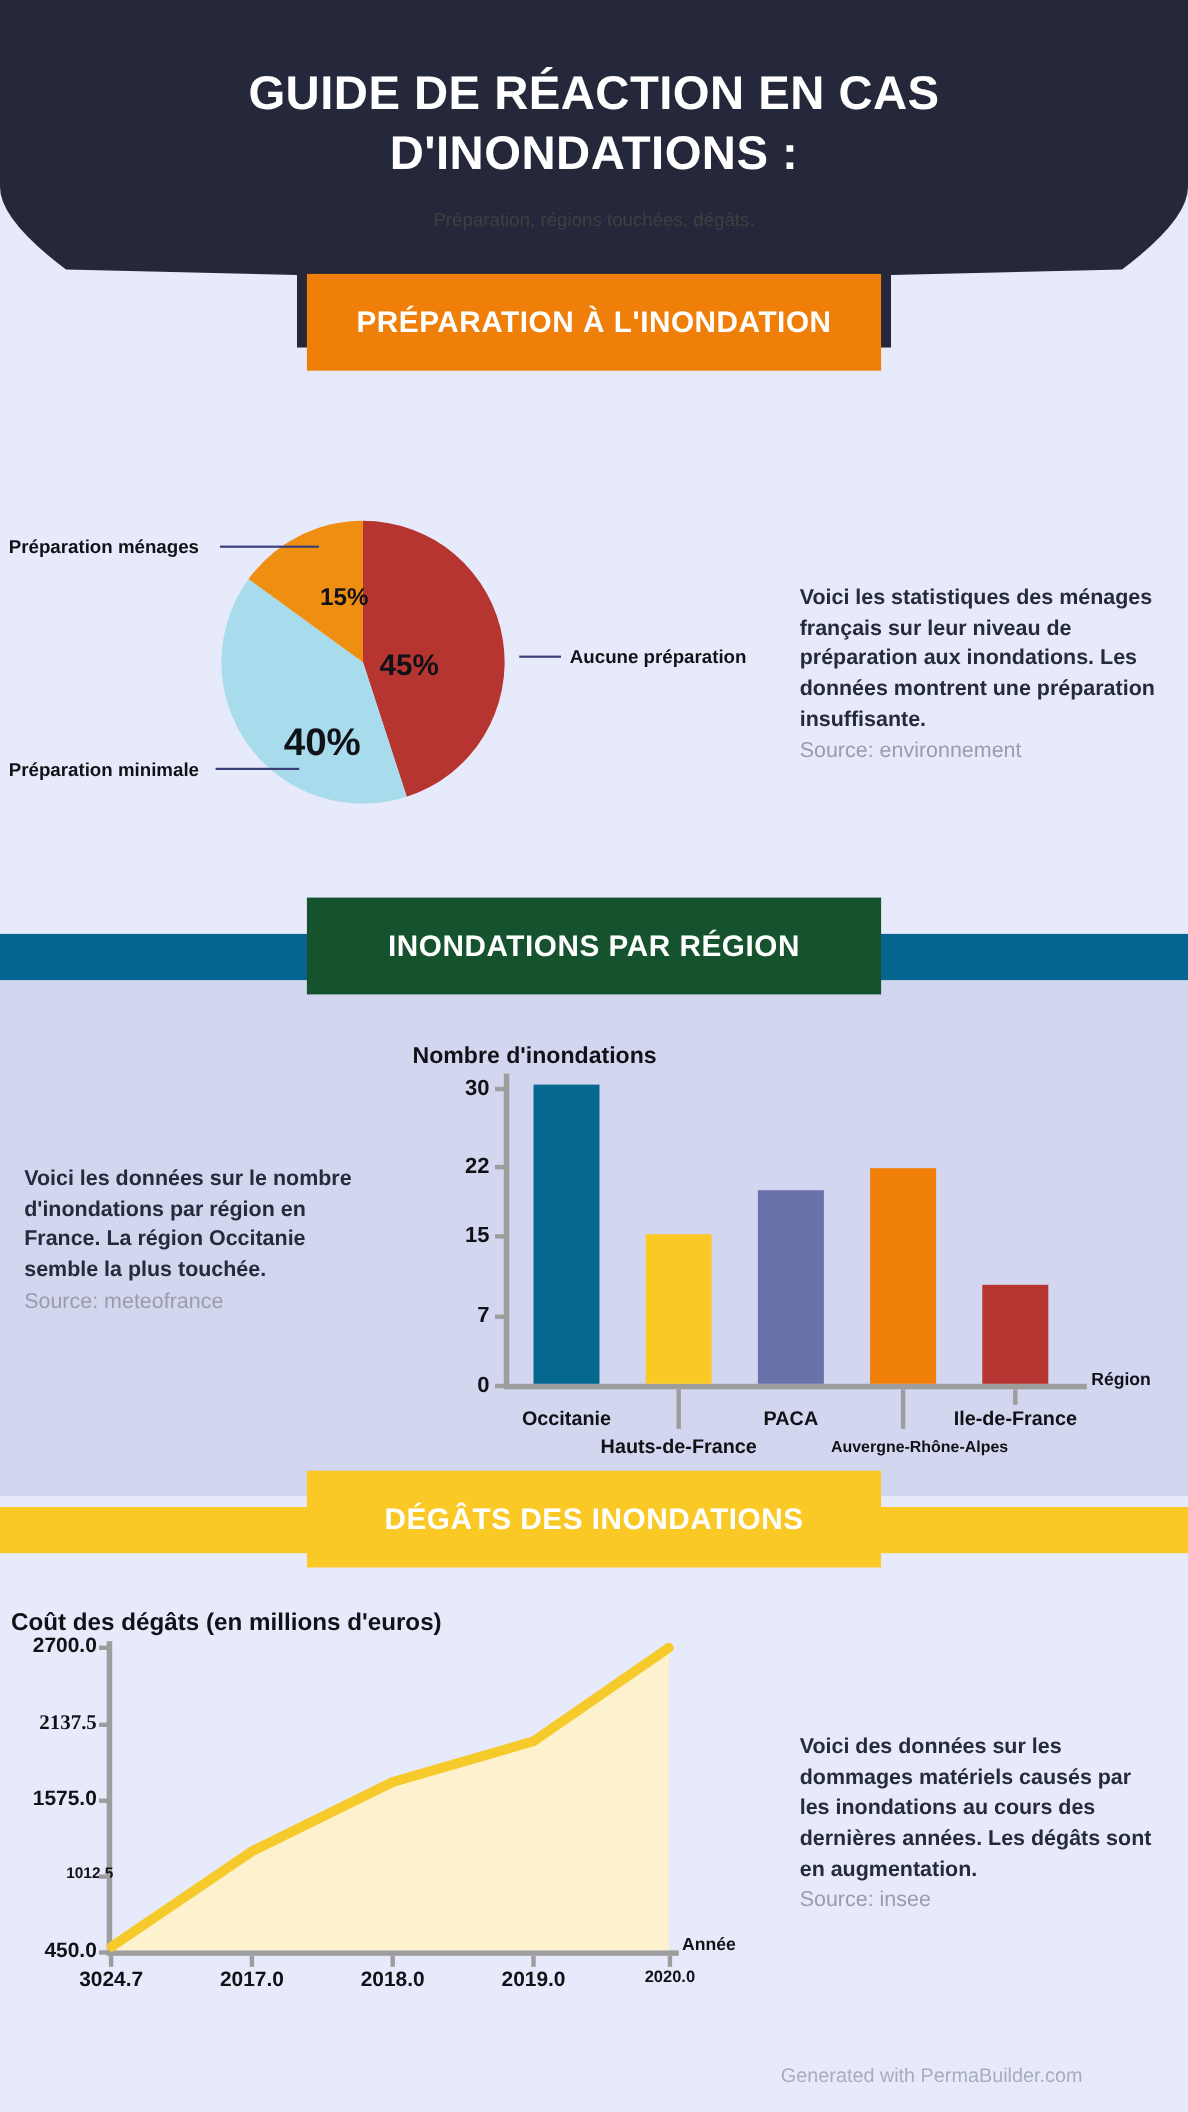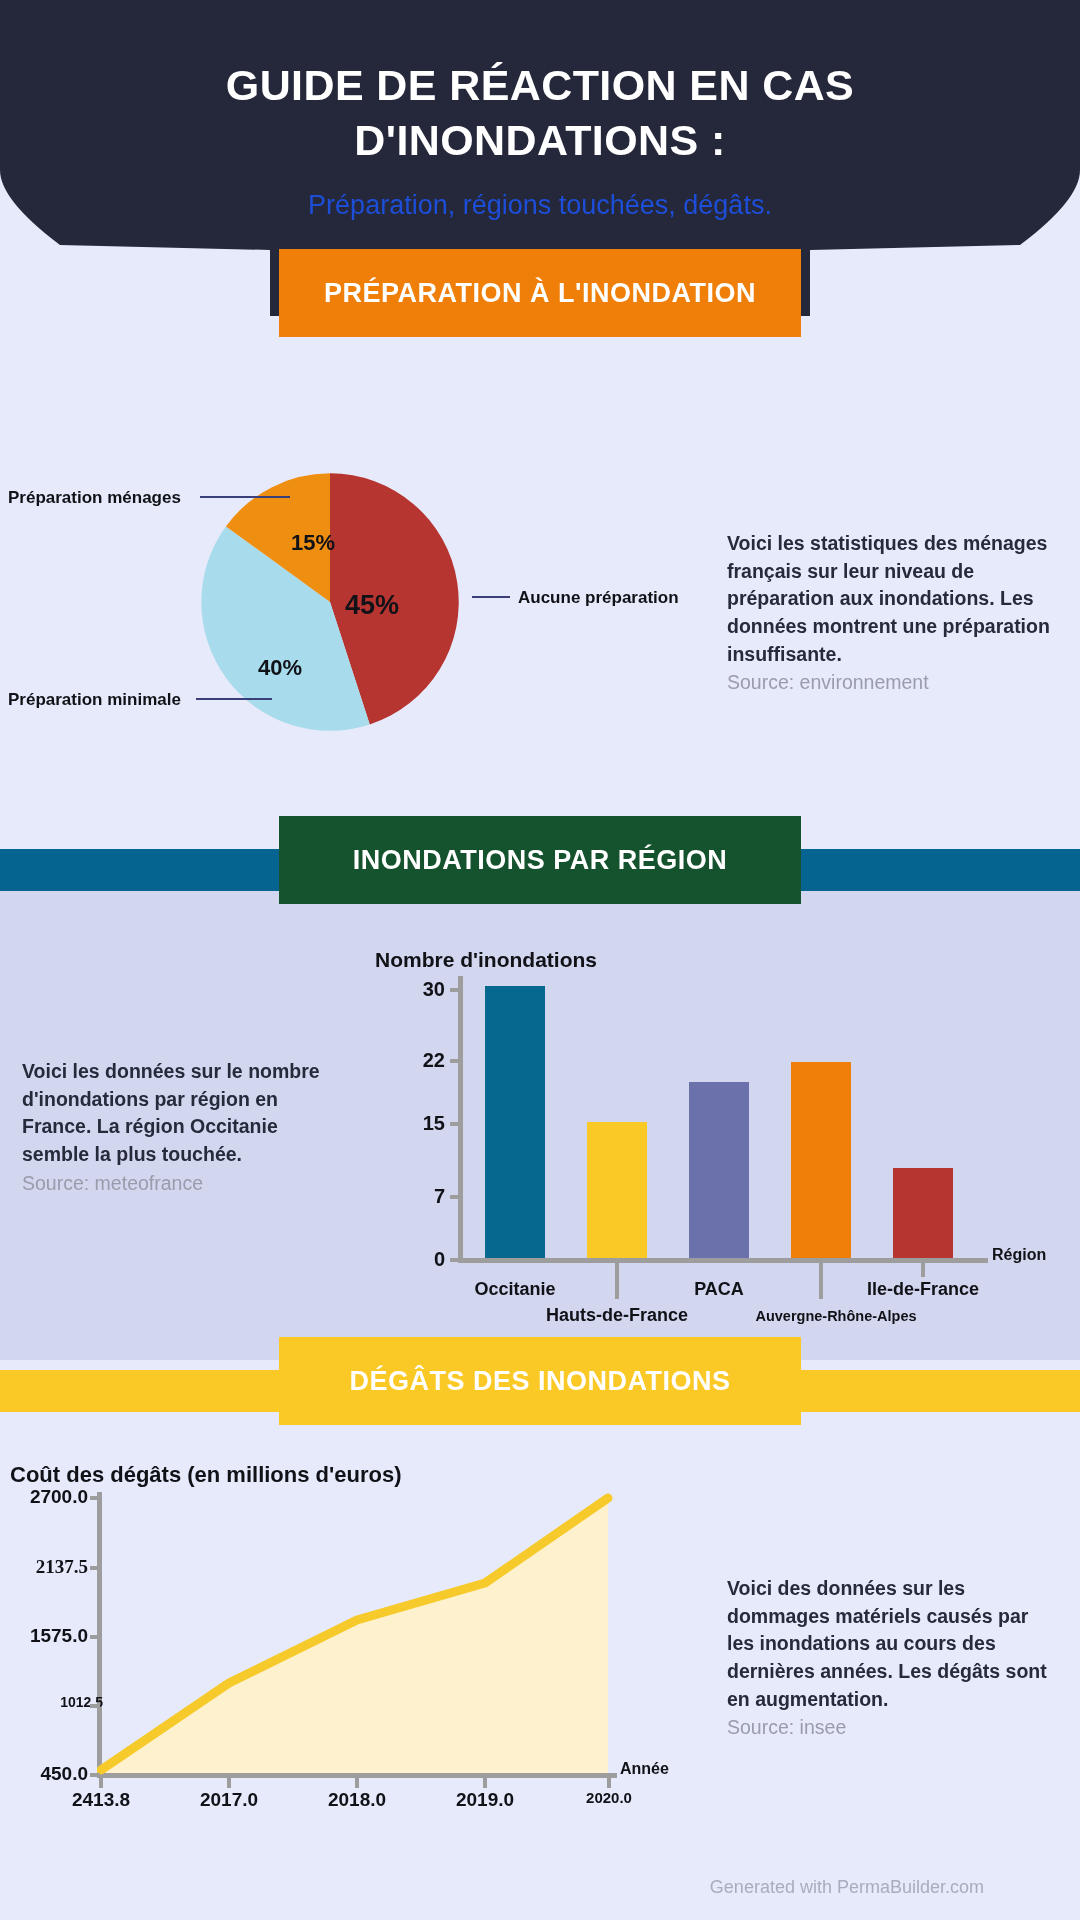"Préparation, régions touchées, dégâts." .header-sub { color: #1d4ed8 -> #404040; font-size: 27px -> 17px }
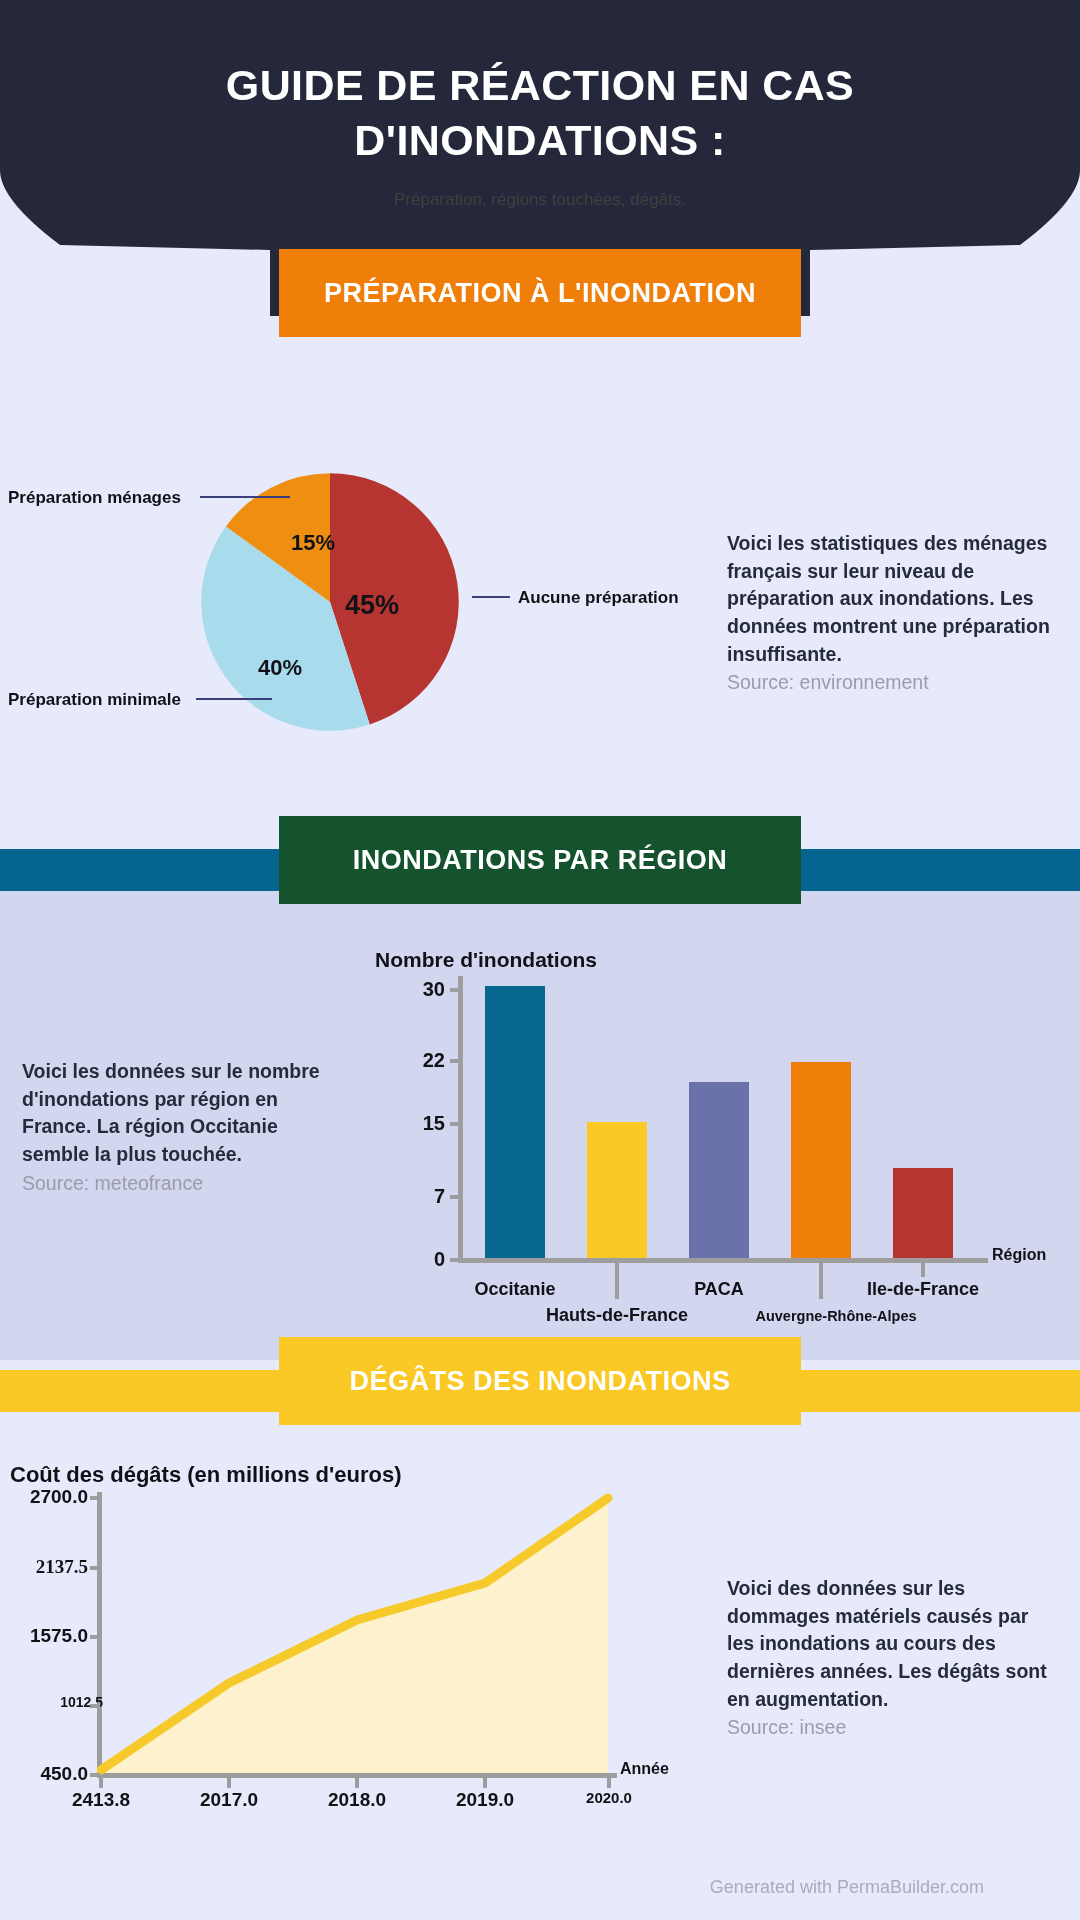"40%" div.pie-label { font-size: 22px -> 35px }
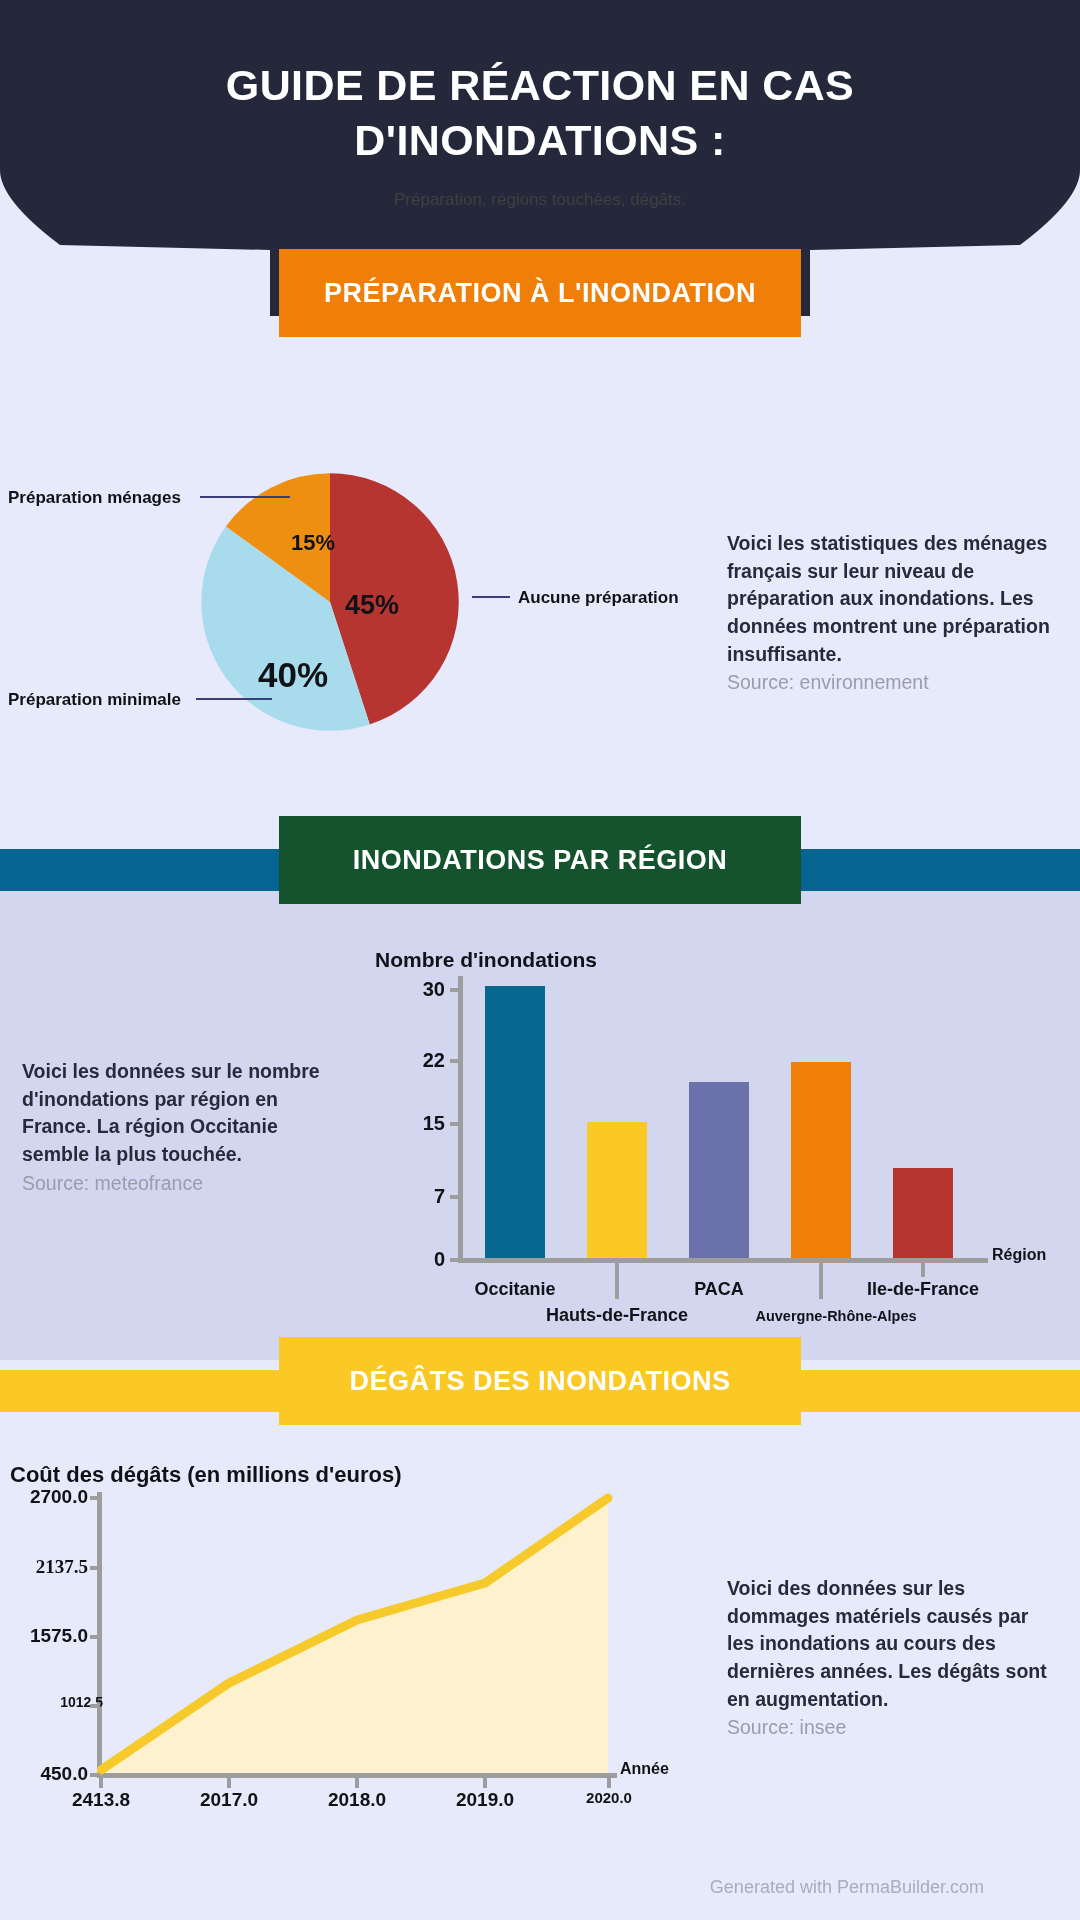"2413.8" div.cat-lbl { text: 2413.8 -> 3024.7 }
